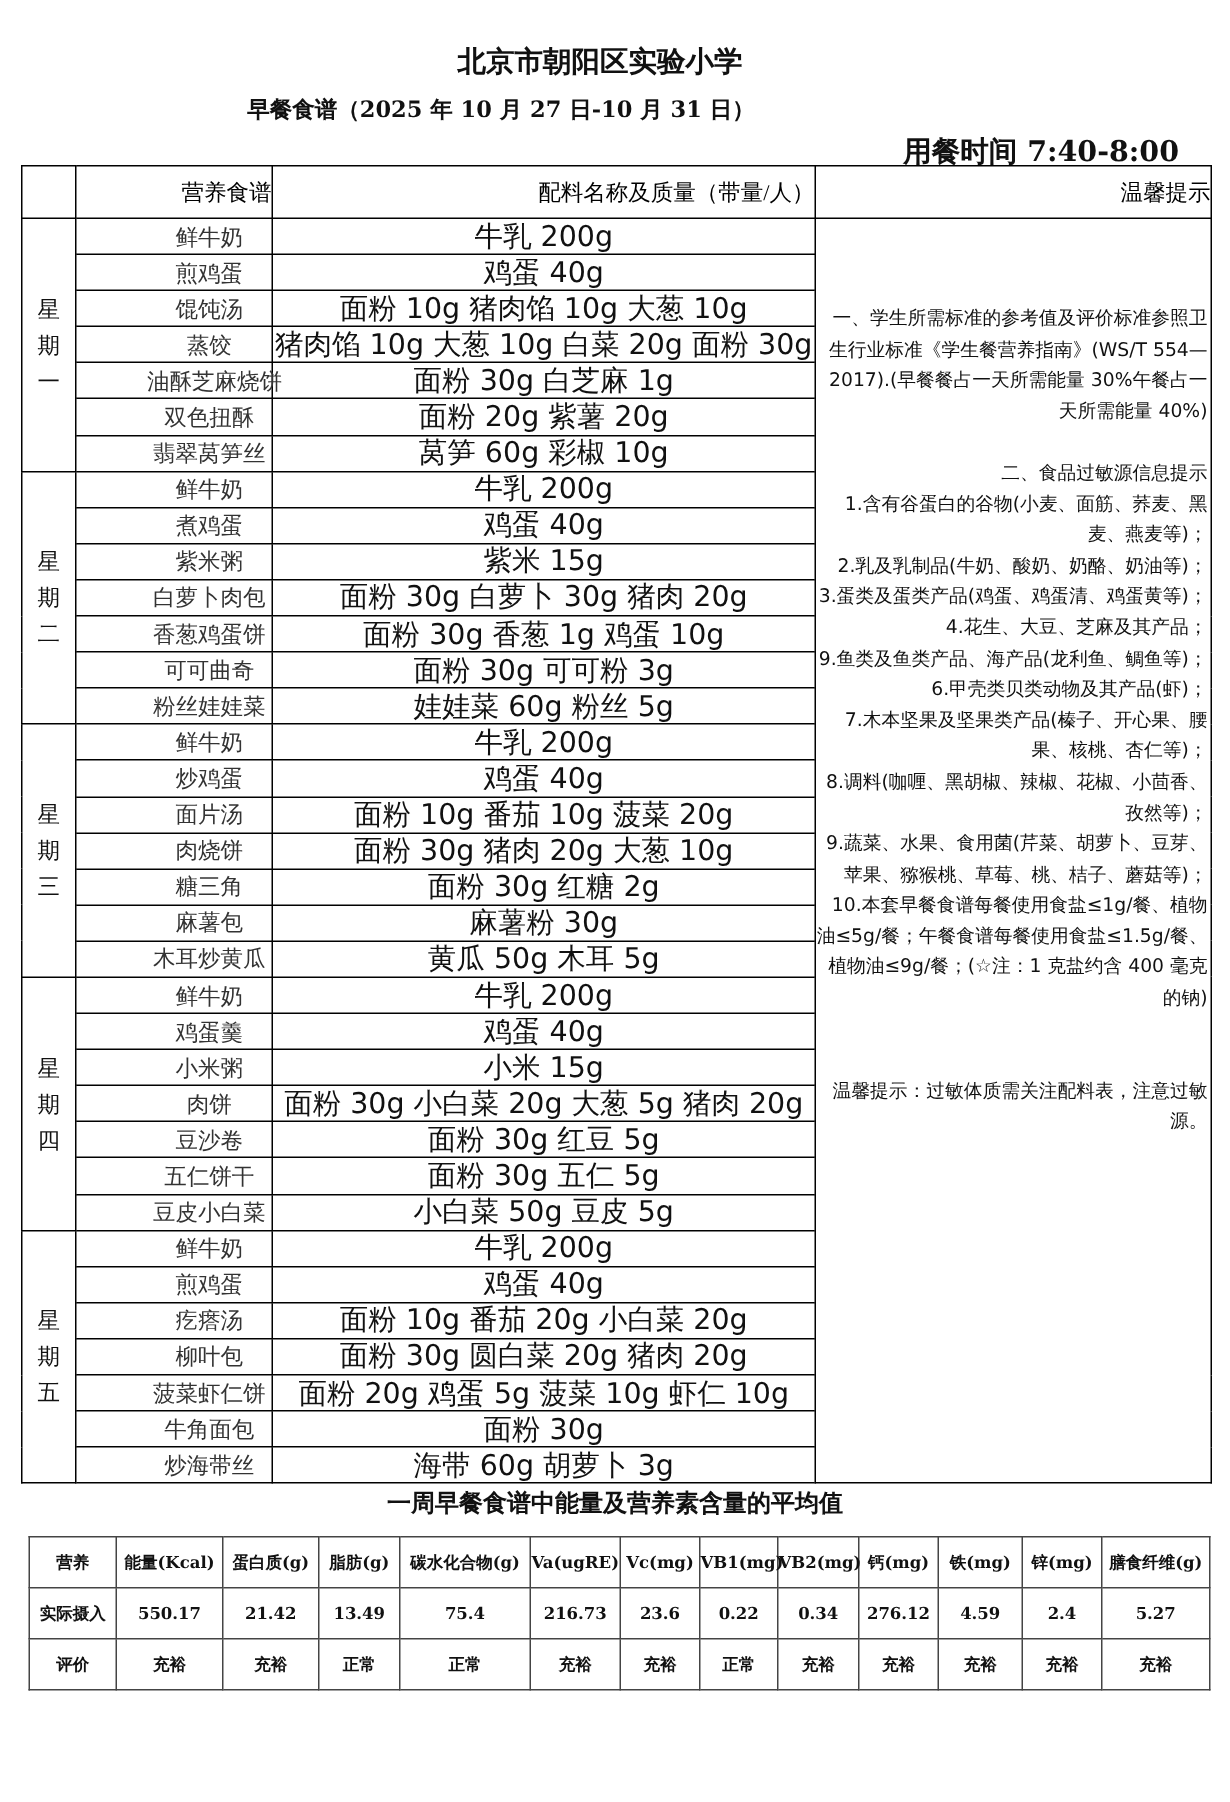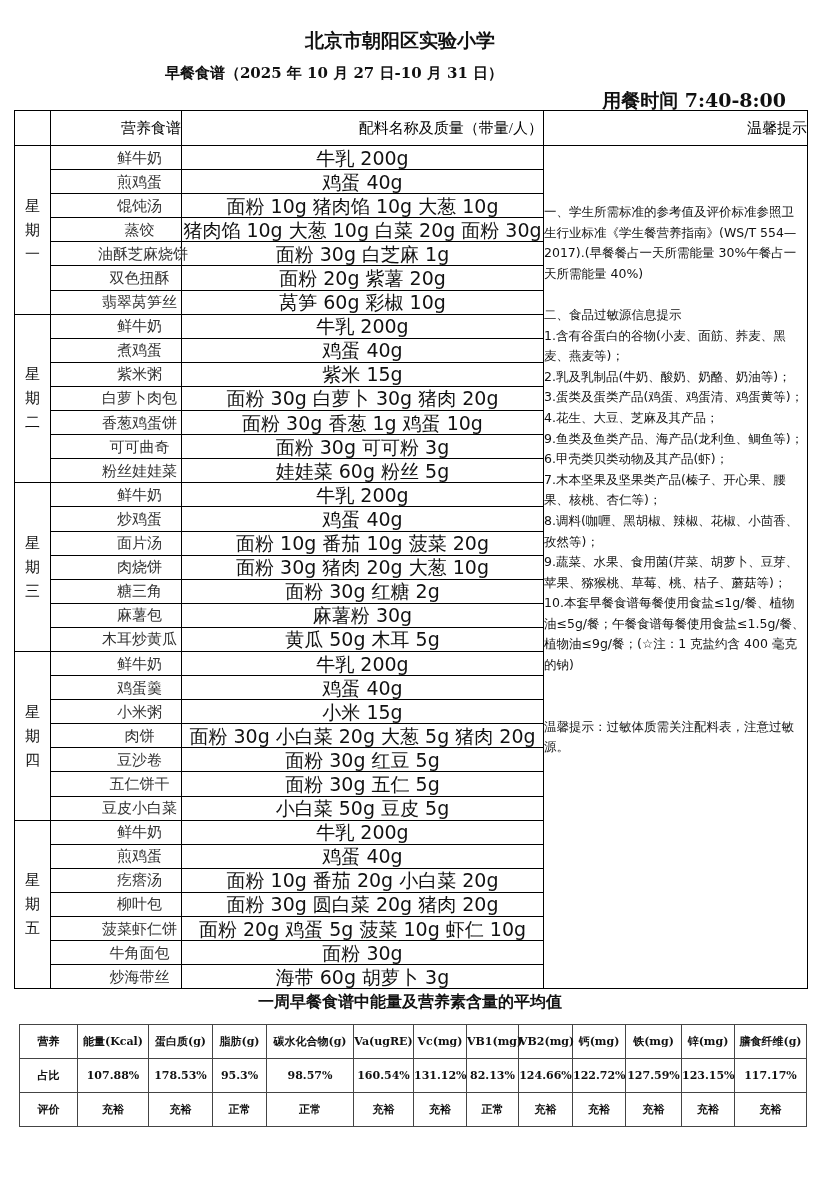"一、学生所需标准的参考值及评价标准参照卫生行业标准《学生餐营养指南》(WS/T" .tips p { text-align: none -> right }
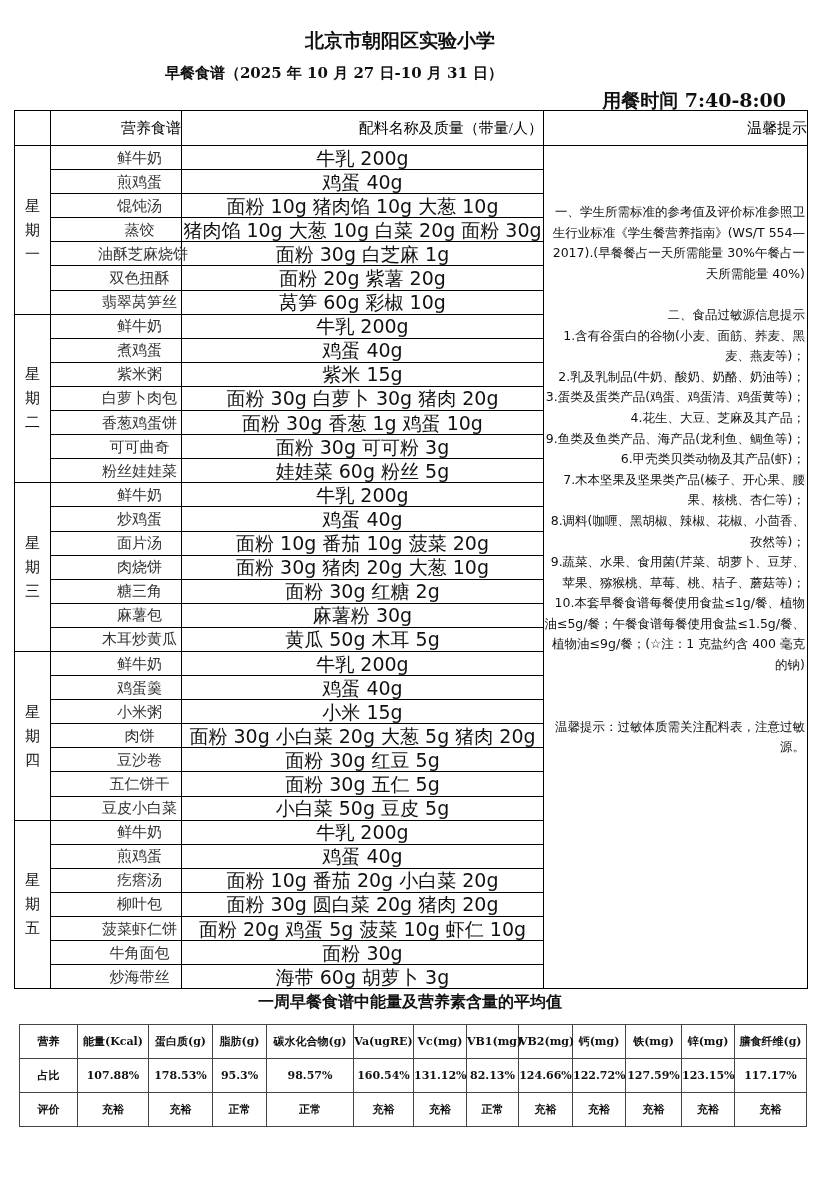"实际摄入" tr { html: none -> <tr> <td>实际摄入</td> <td>550.17</td> <td>21.42</td> <td>13.49</td> <td>75.4</td> <td>216.73</td> <td>23.6</td> <td>0.22</td> <td>0.34</td> <td>276.12</td> <td>4.59</td> <td>2.4</td> <td>5.27</td> </tr> }
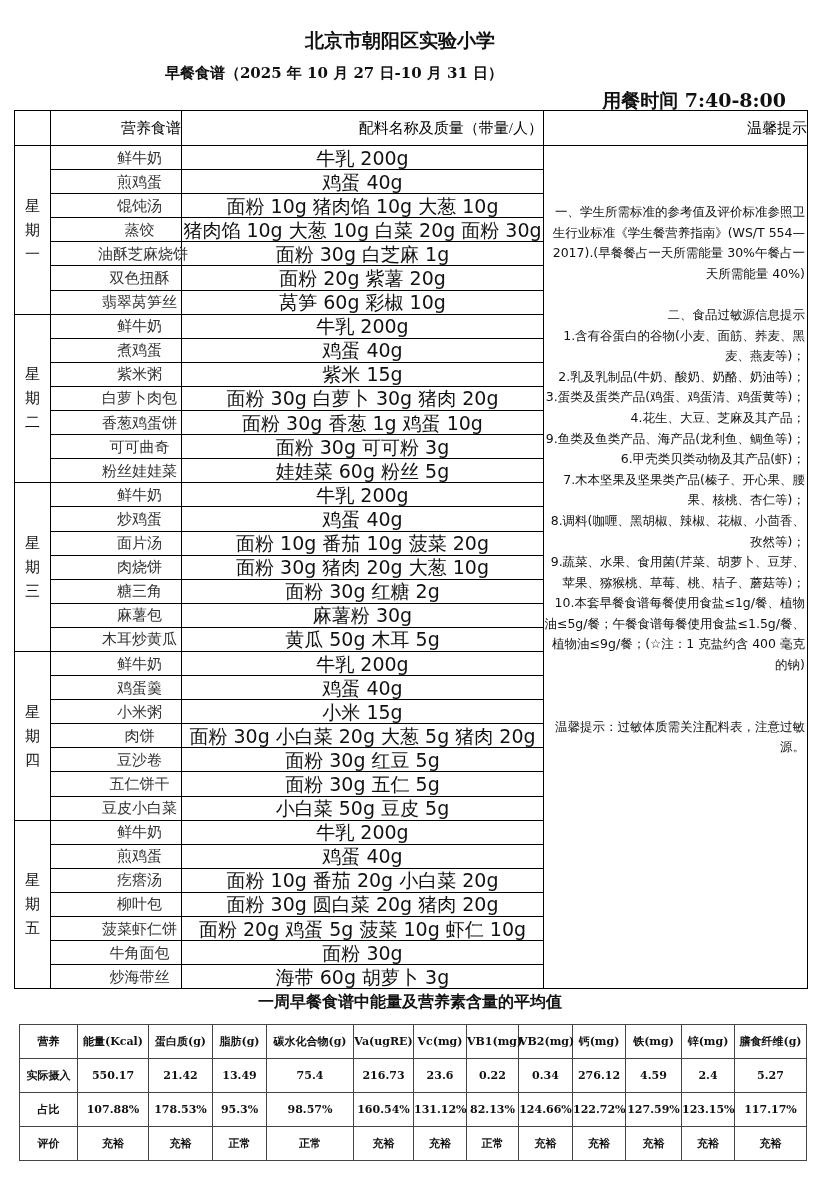"占比" tr { html: <tr> <td>占比</td> <td>107.88%</td> <td>178.53%</td> <td>95.3%</td> <td>98.57%</td> <td>160.54%</td> <td>131.12%</td> <td>82.13%</td> <td>124.66%</td> <td>122.72%</td> <td>127.59%</td> <td>123.15%</td> <td>117.17%</td> </tr> -> none }
